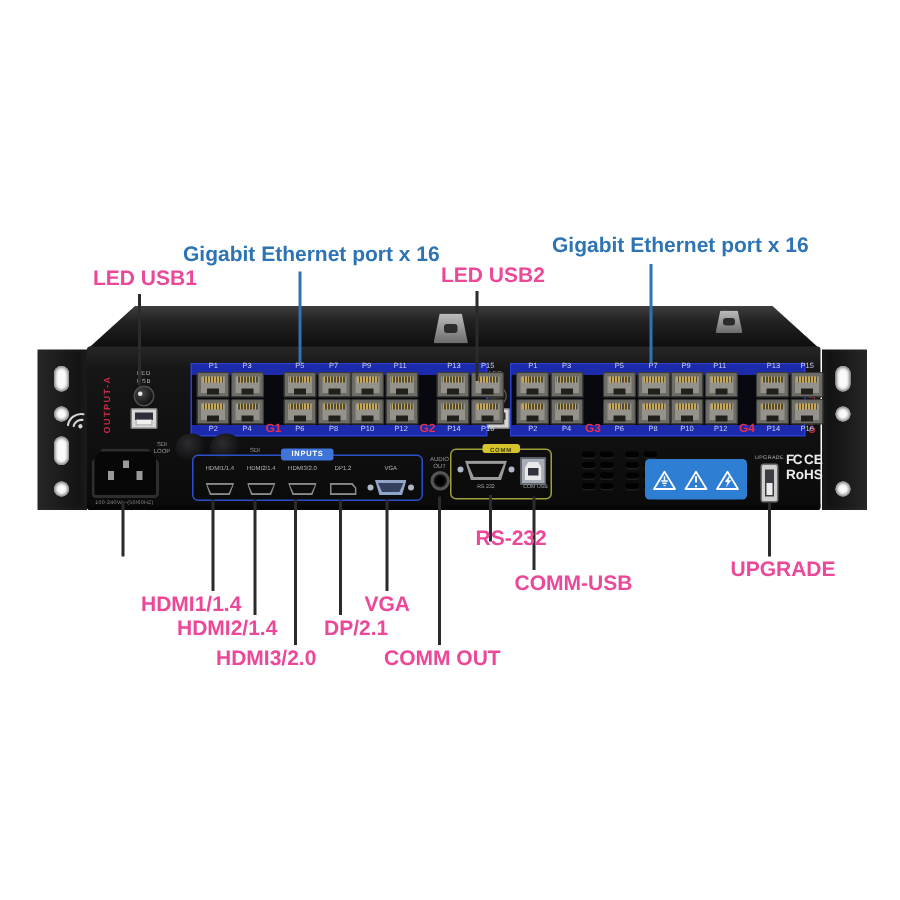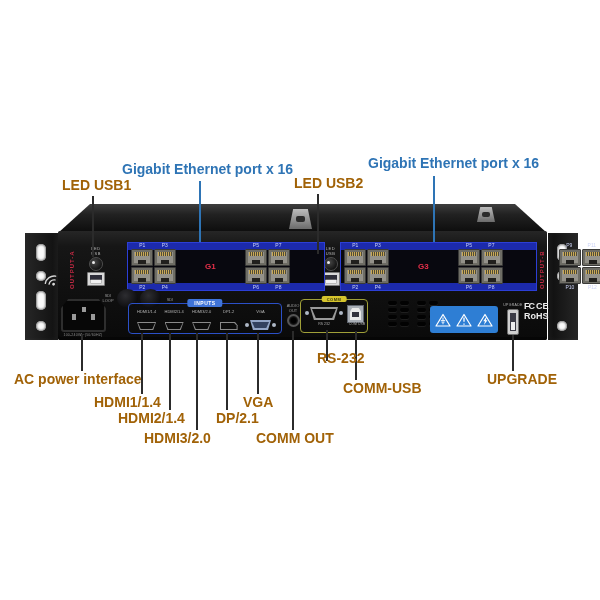"LED USB1" .ann { color: #a16207 -> #ec4899 }
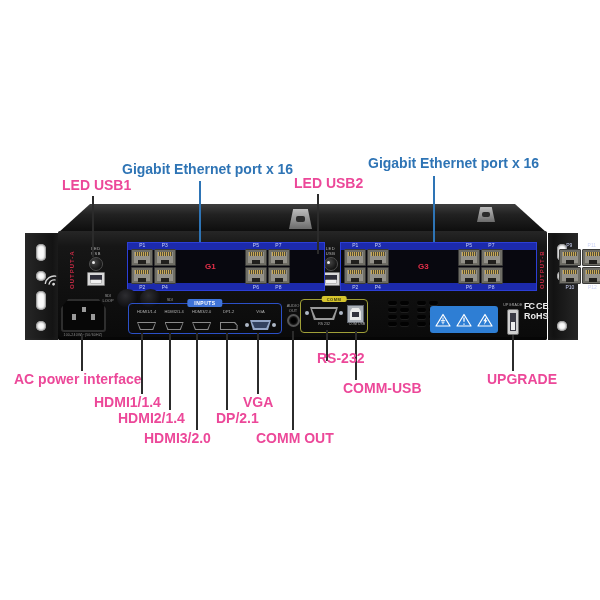"G1" .bank { align-items: center -> flex-end; gap: 28px -> none }
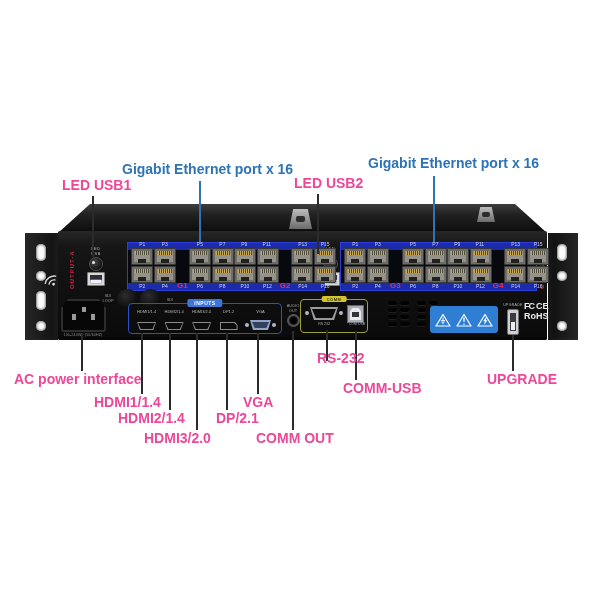"AC power interface" div.ann { html: <div>AC power interface</div> -> none }
